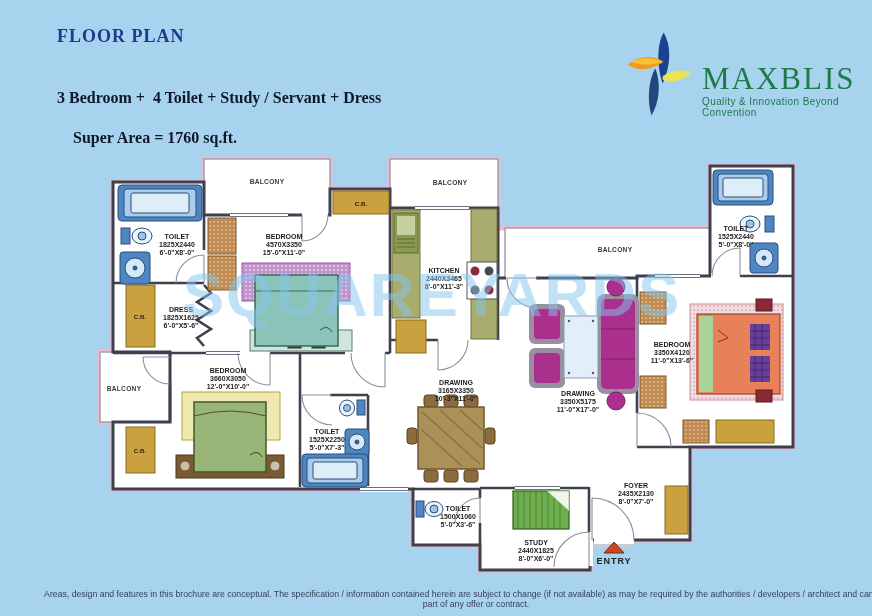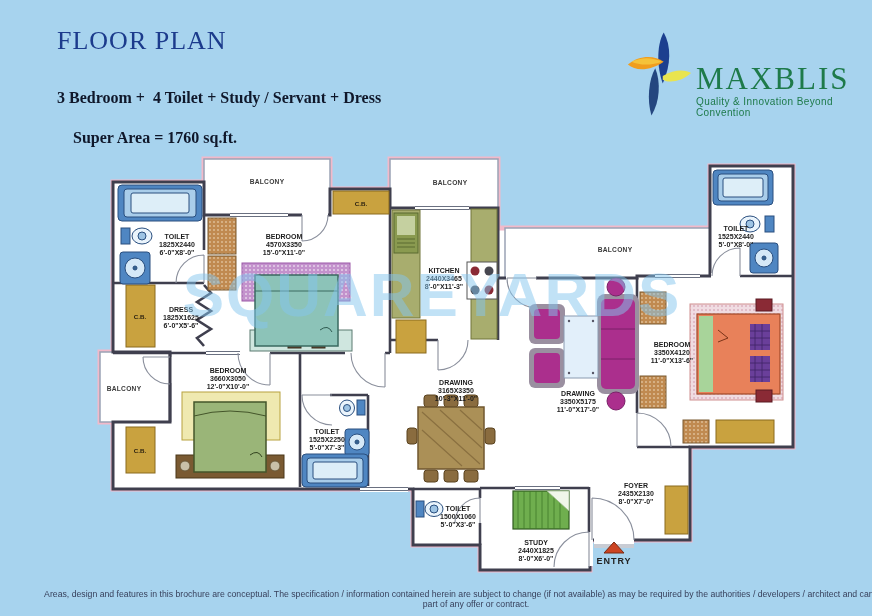"FLOOR PLAN" #title { font-size: 26px -> 18px; font-weight: normal -> bold }
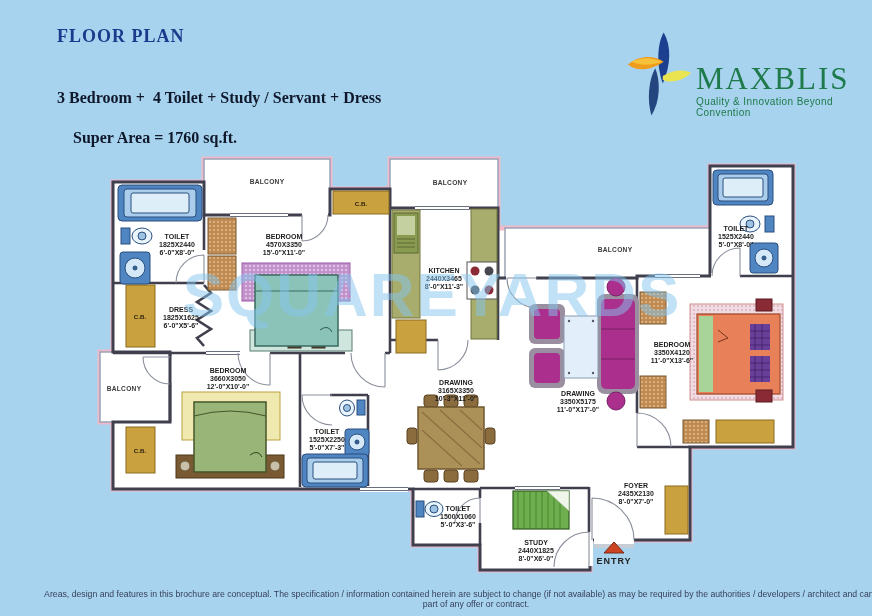"MAXBLIS" #logo .txt { margin-left: 4px -> 10px }
